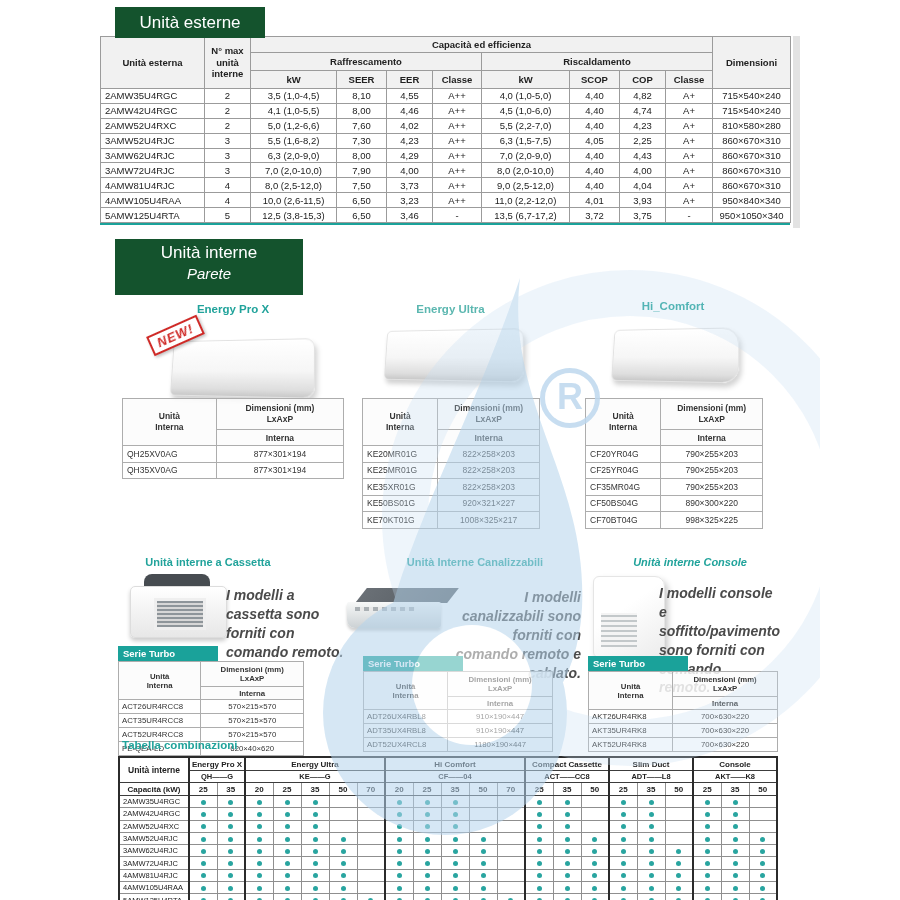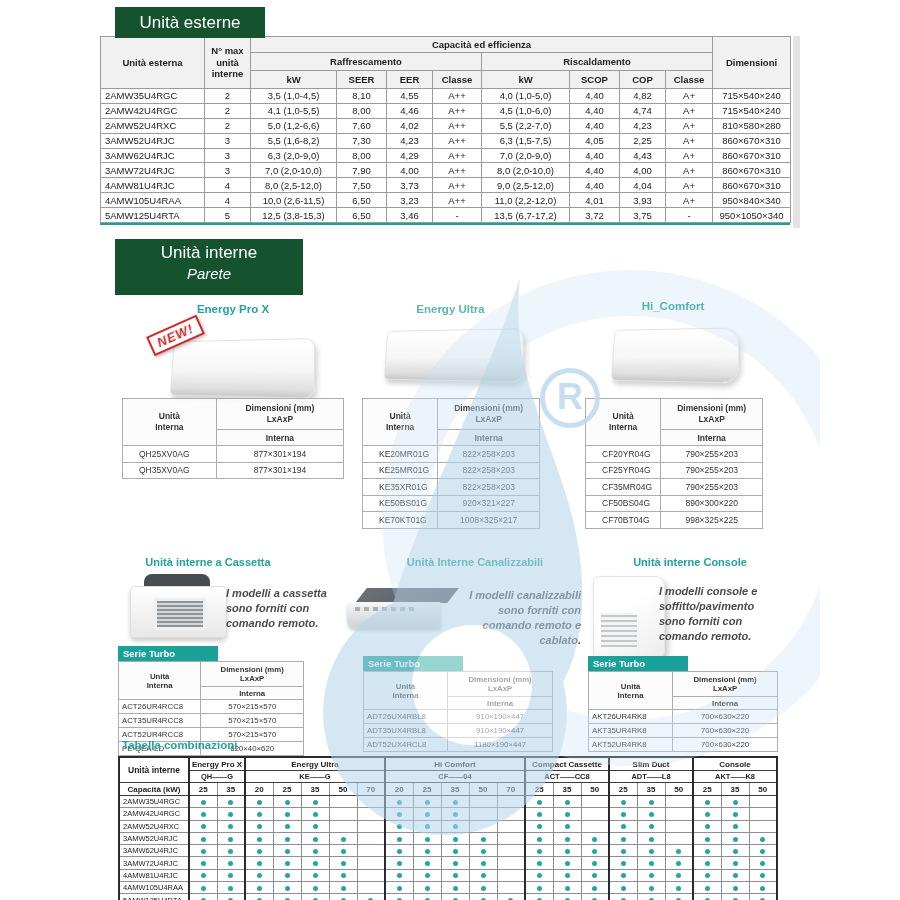"QH25XV0AG" .dim-table tbody td:first-child { padding-left: 16px -> 4px }
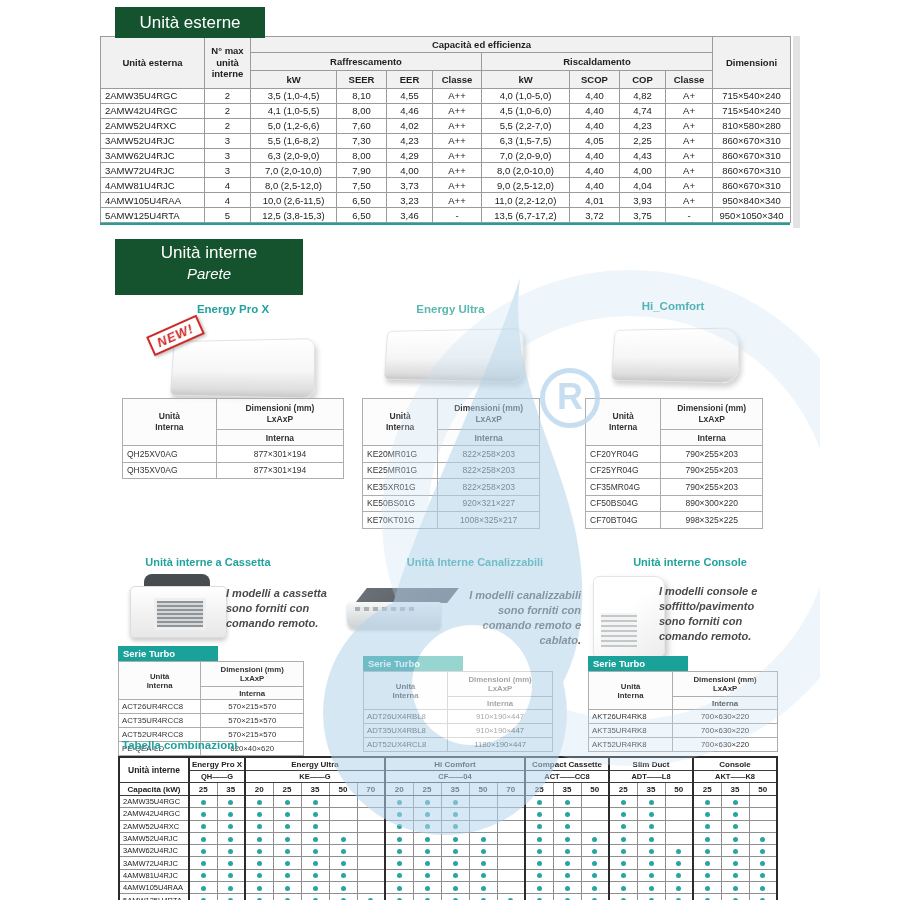"Unità interne Console" div.s-title { font-style: none -> italic }
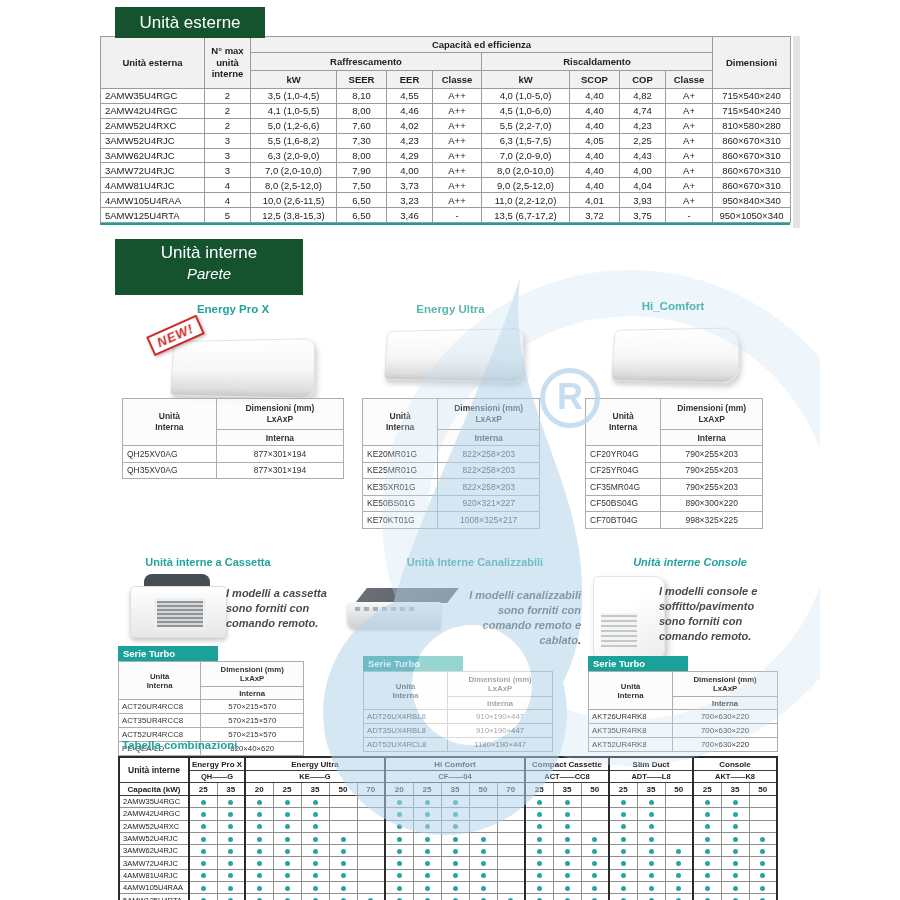"I modelli a cassetta sono" .s-desc { font-size: 11px -> 14px }
